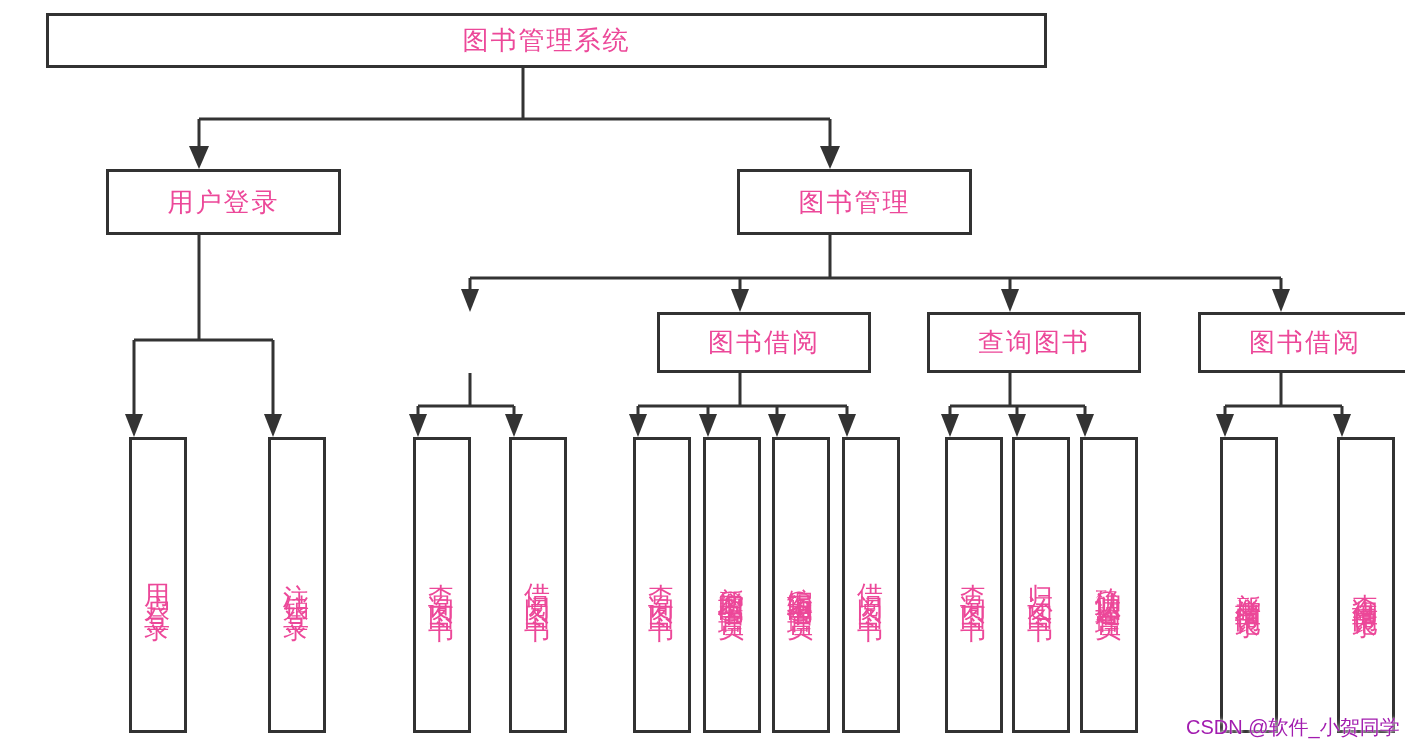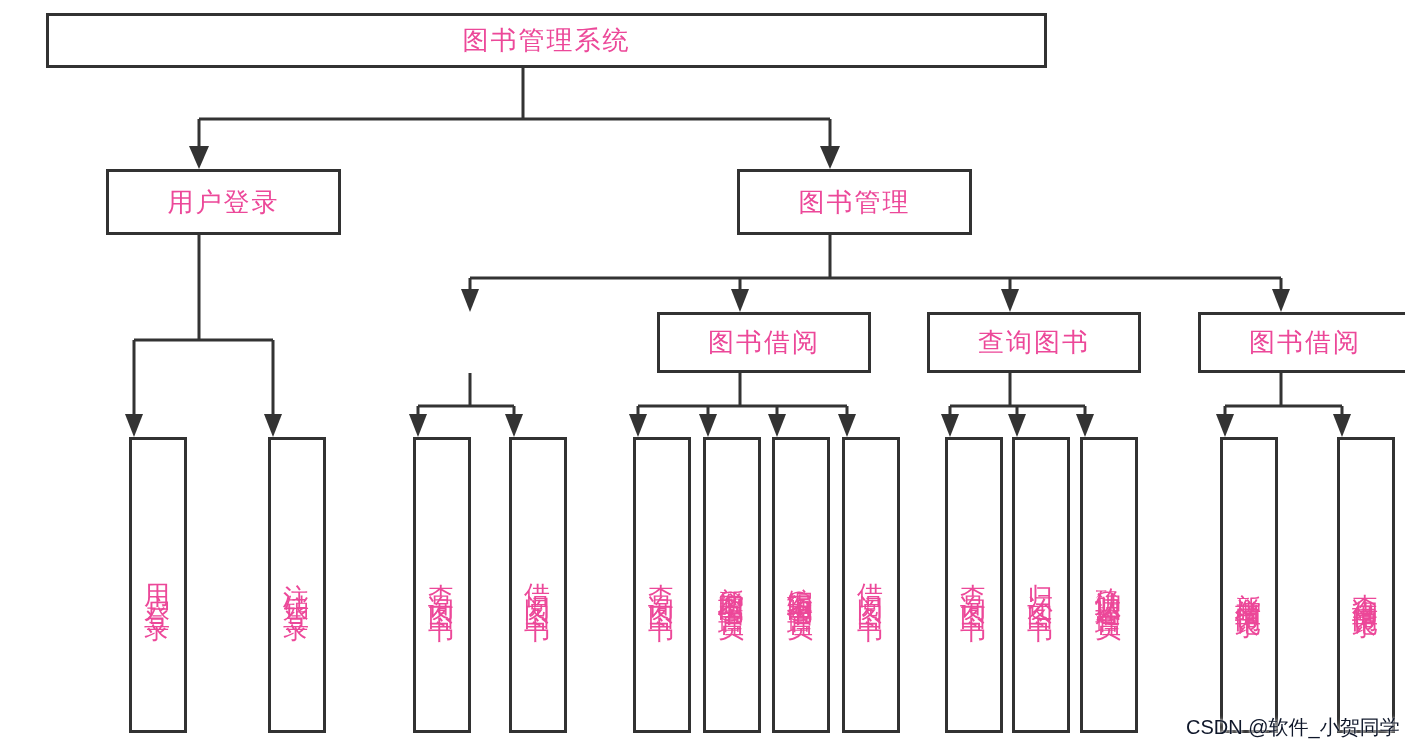"CSDN @软件_小贺同学" #watermark { color: #0f172a -> #a21caf }
